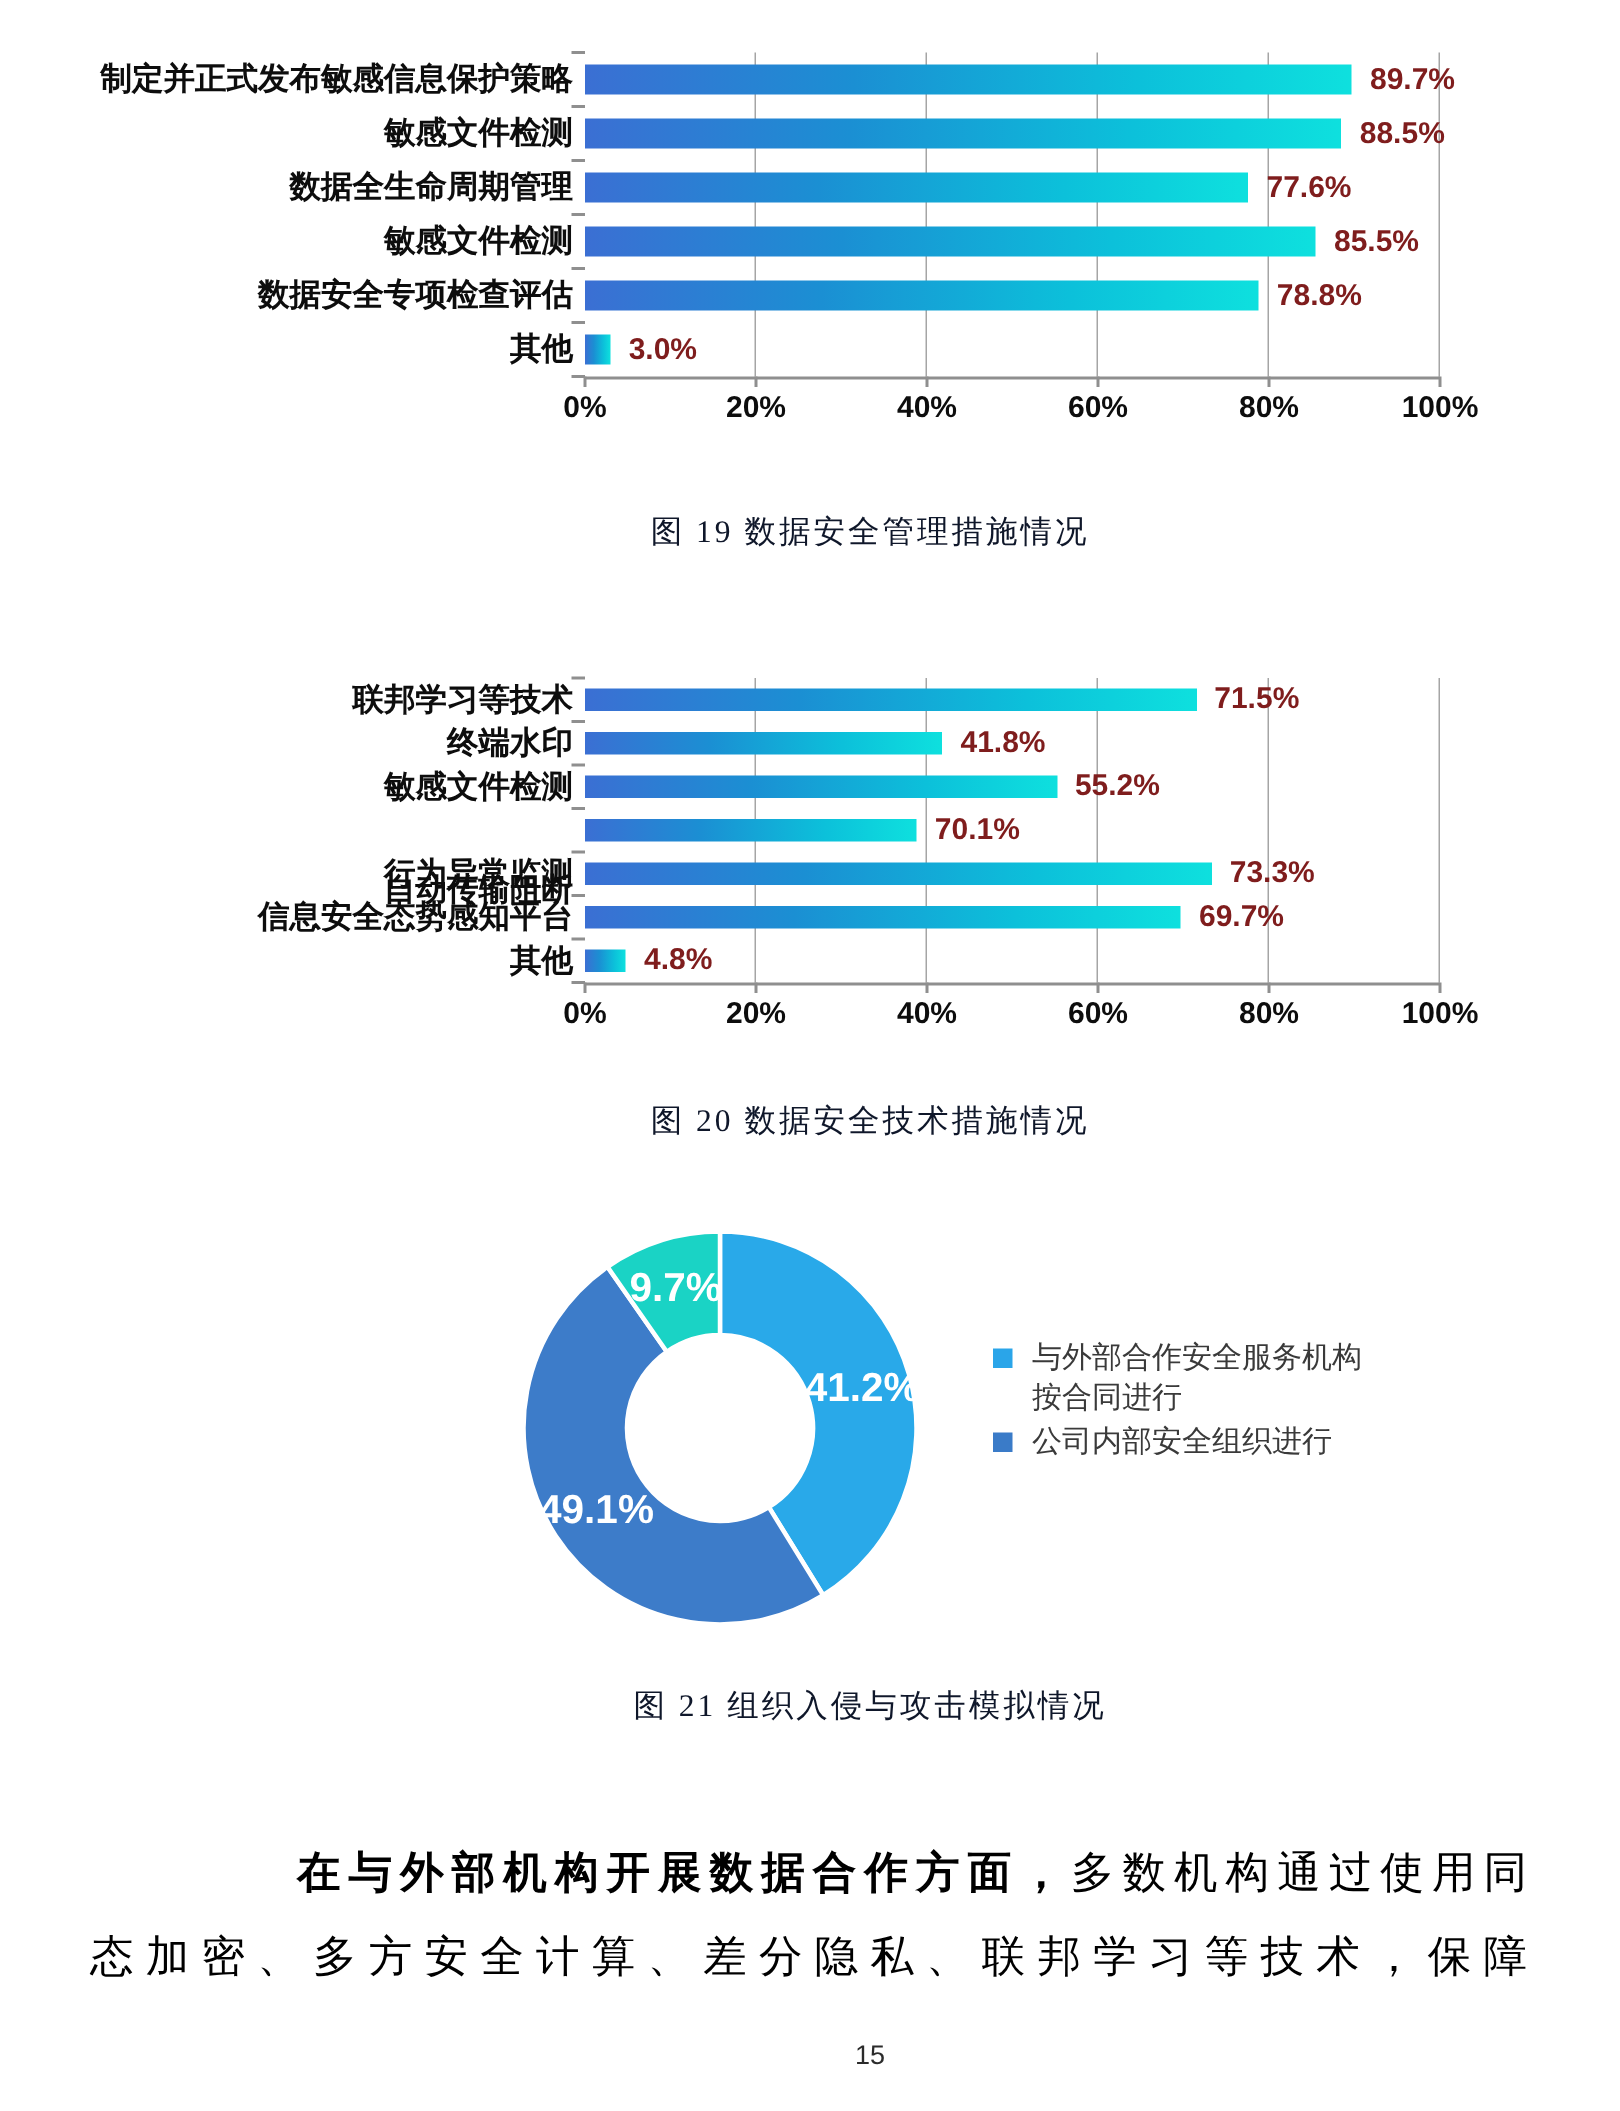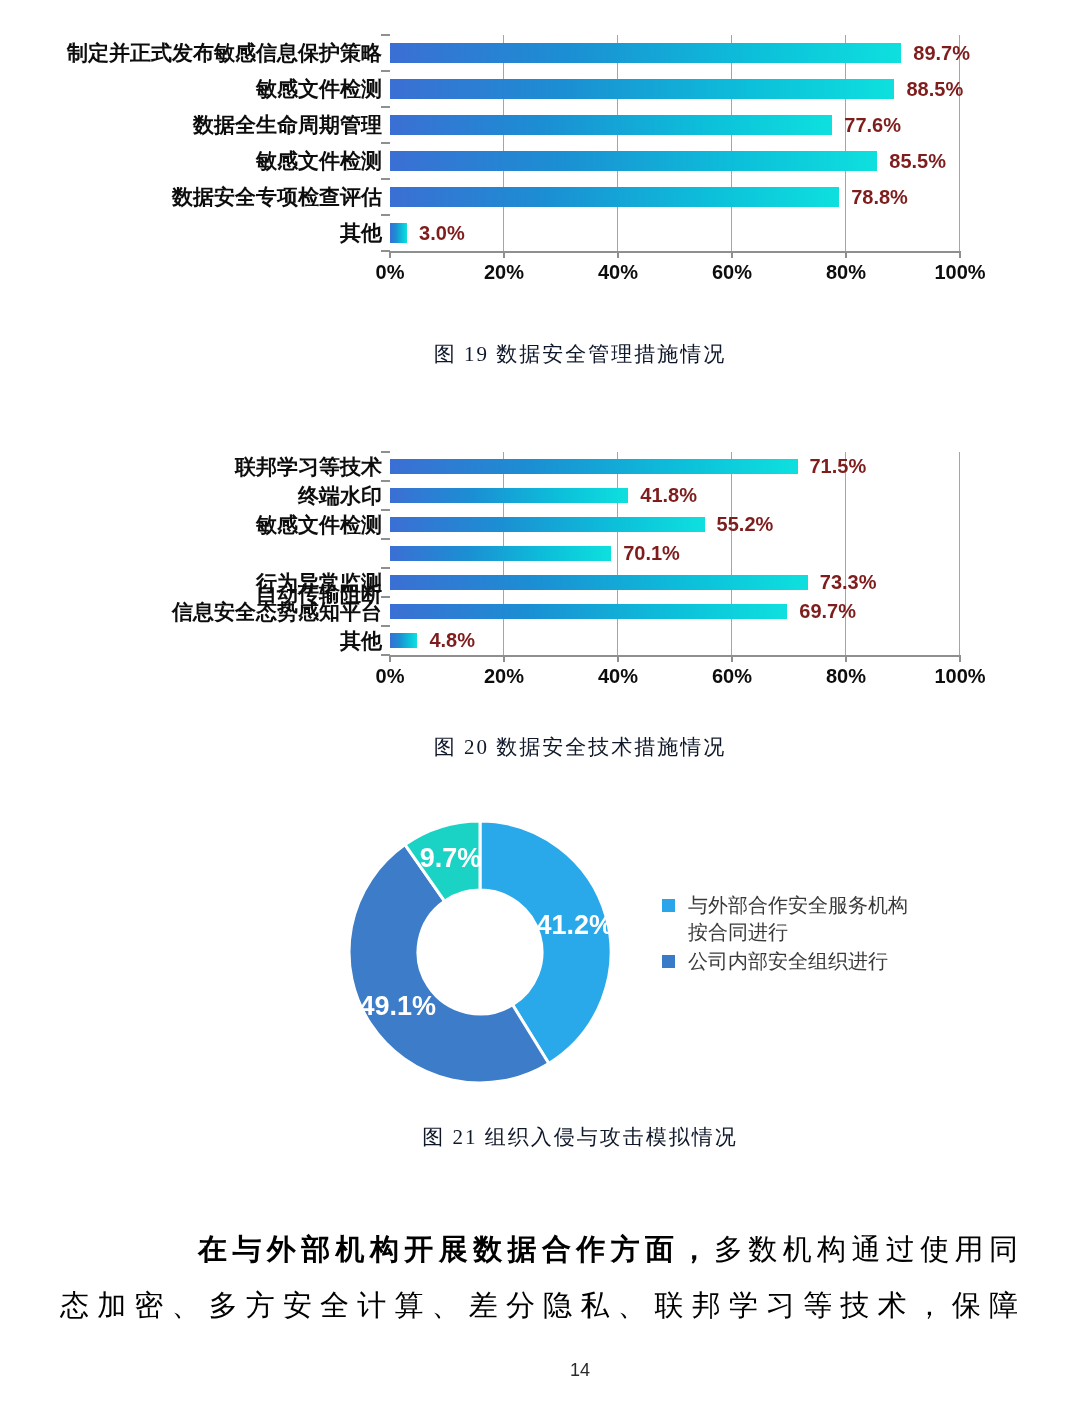"14" div.pagenum { text: 14 -> 15 }
